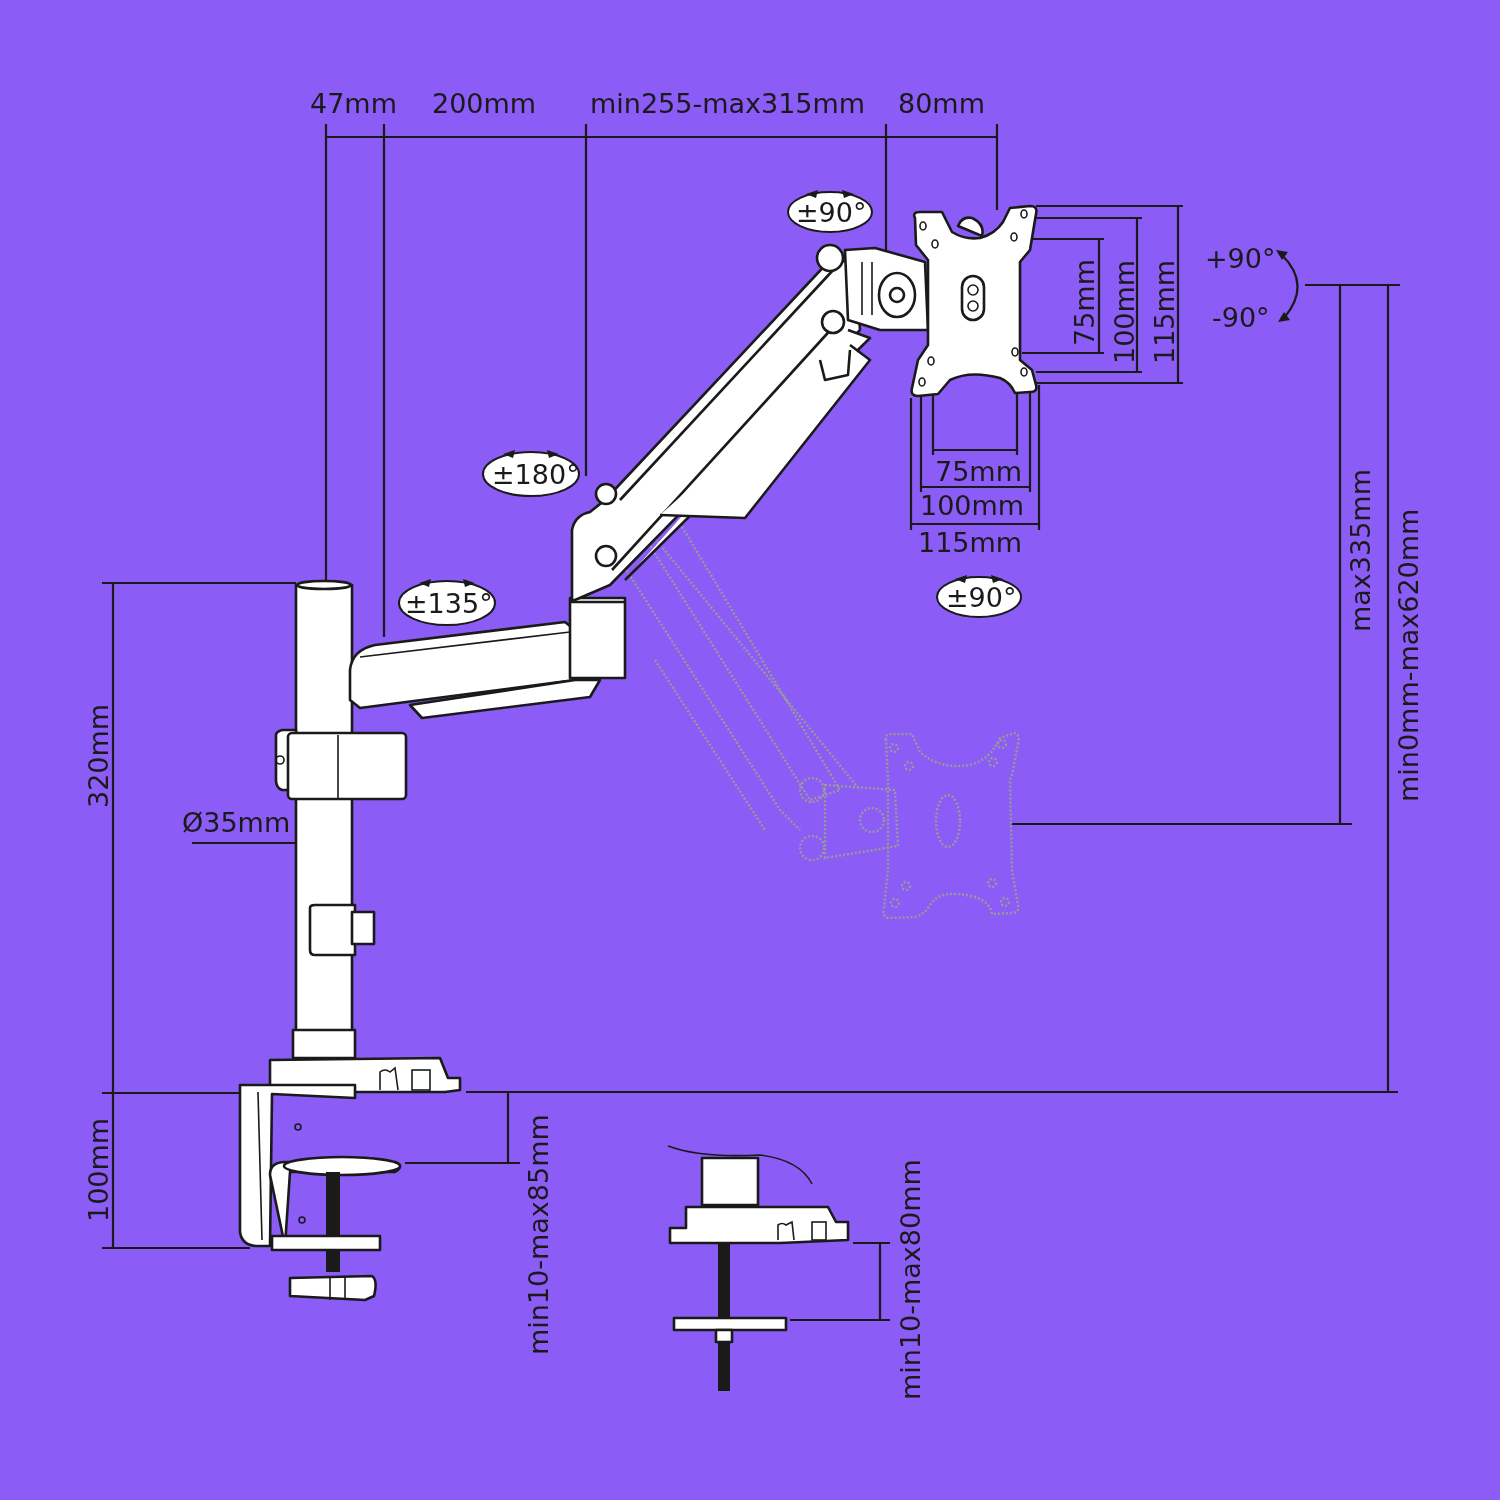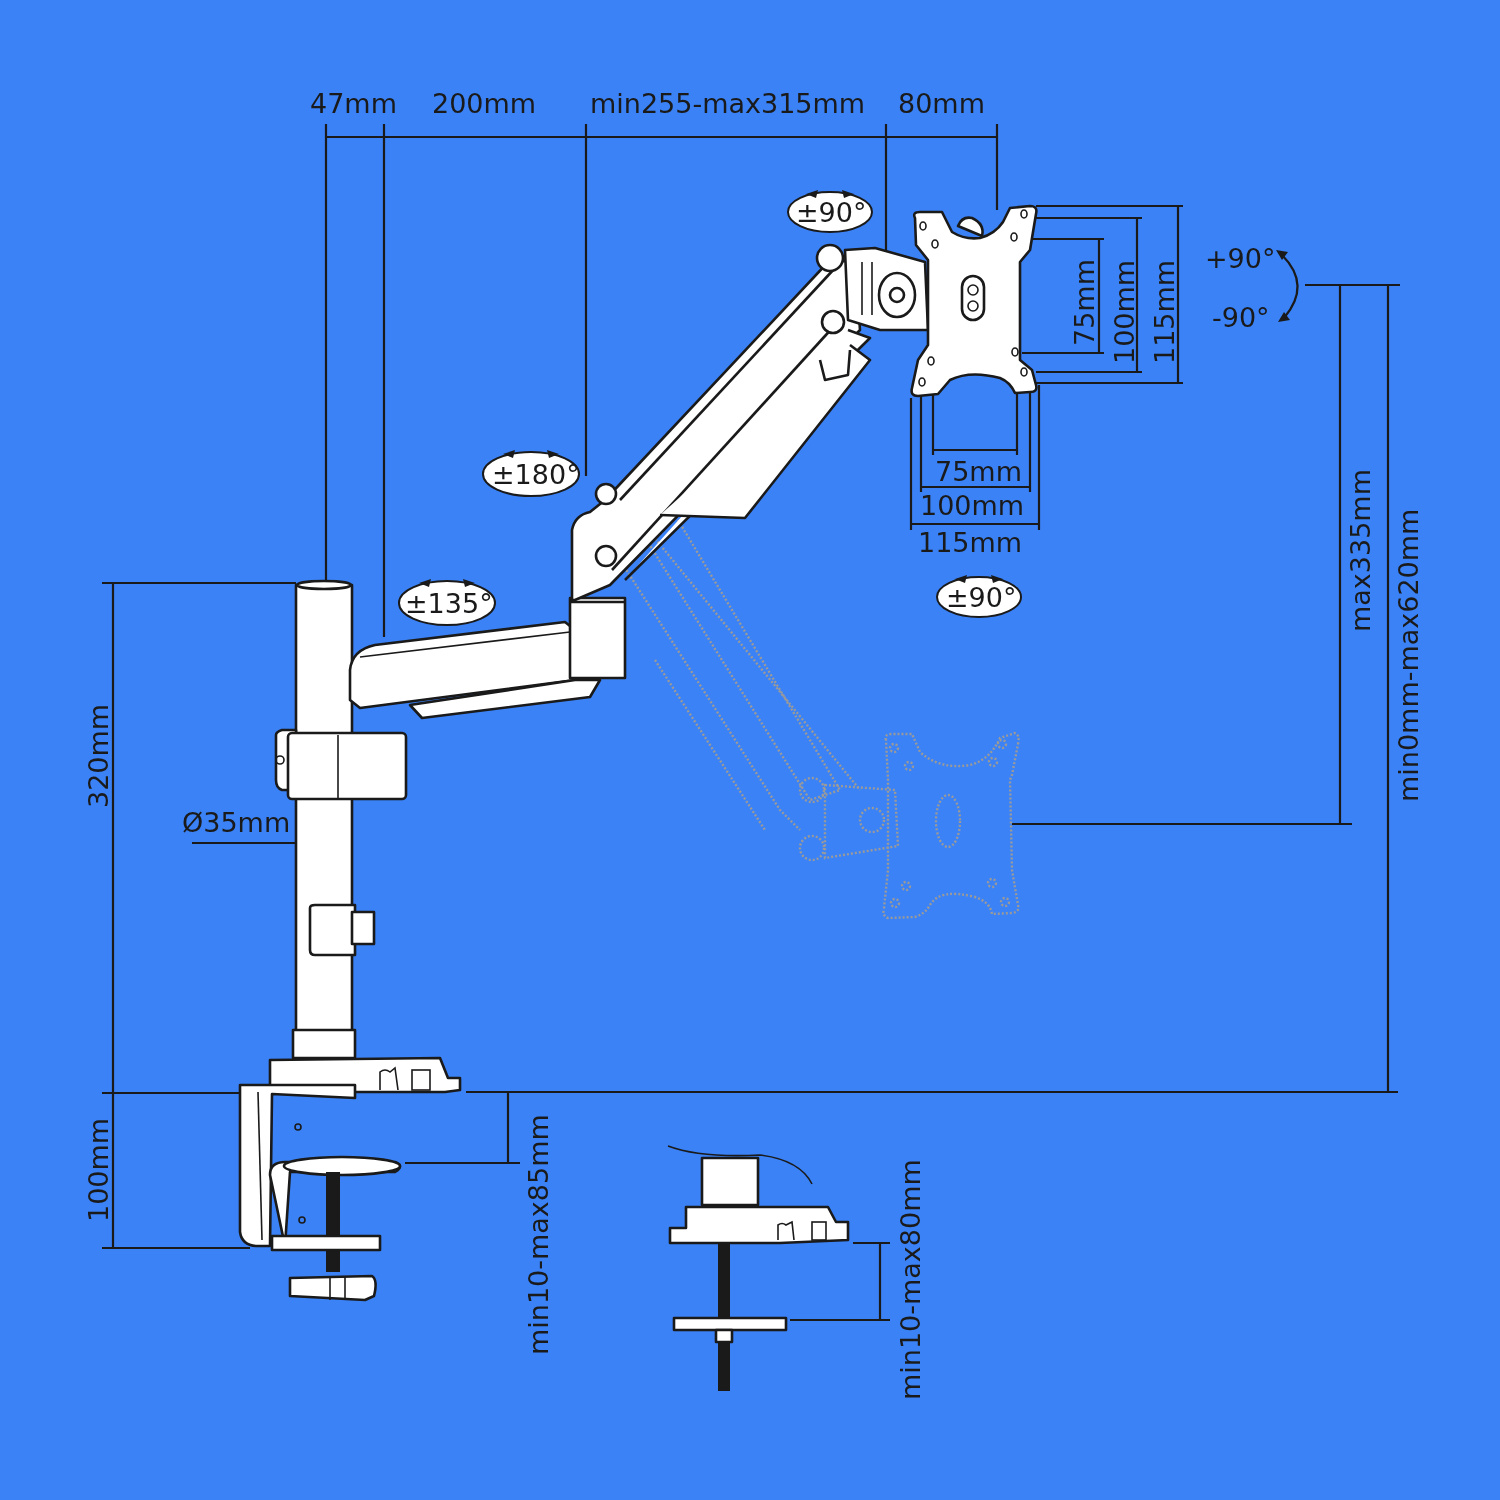"47mm" #stage { background: #3b82f6 -> #8b5cf6 }
